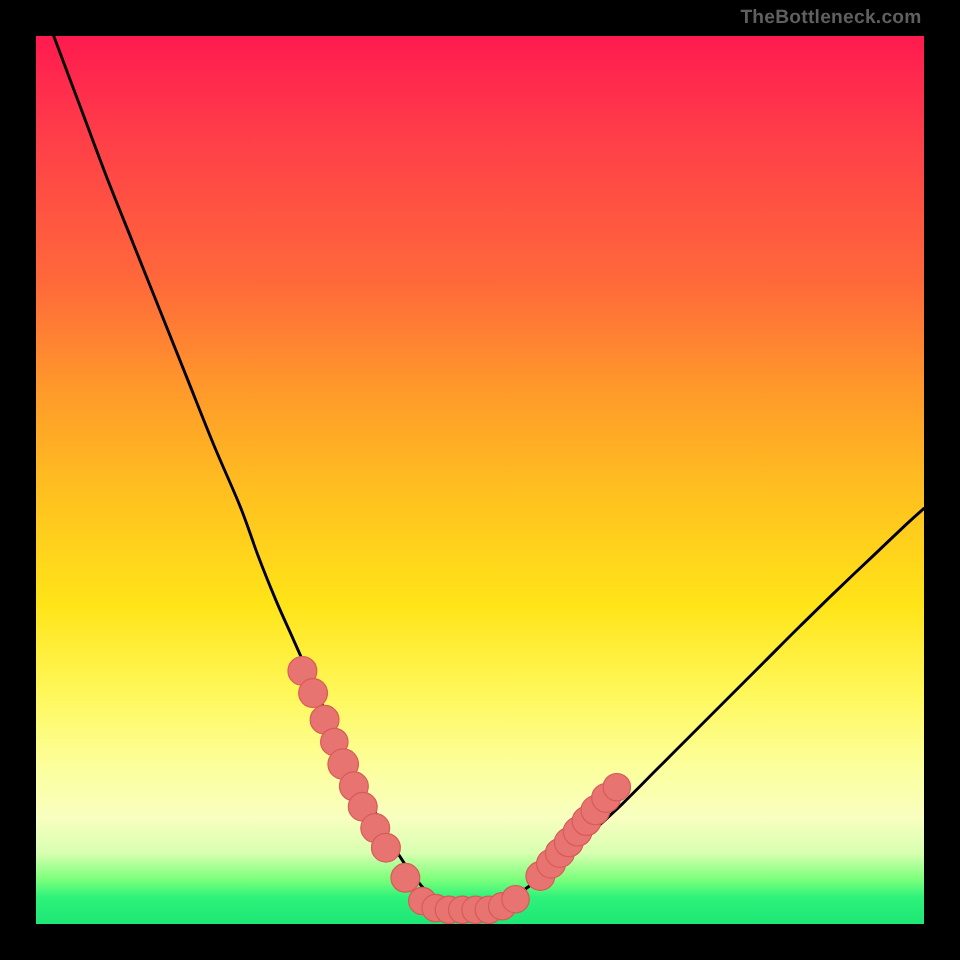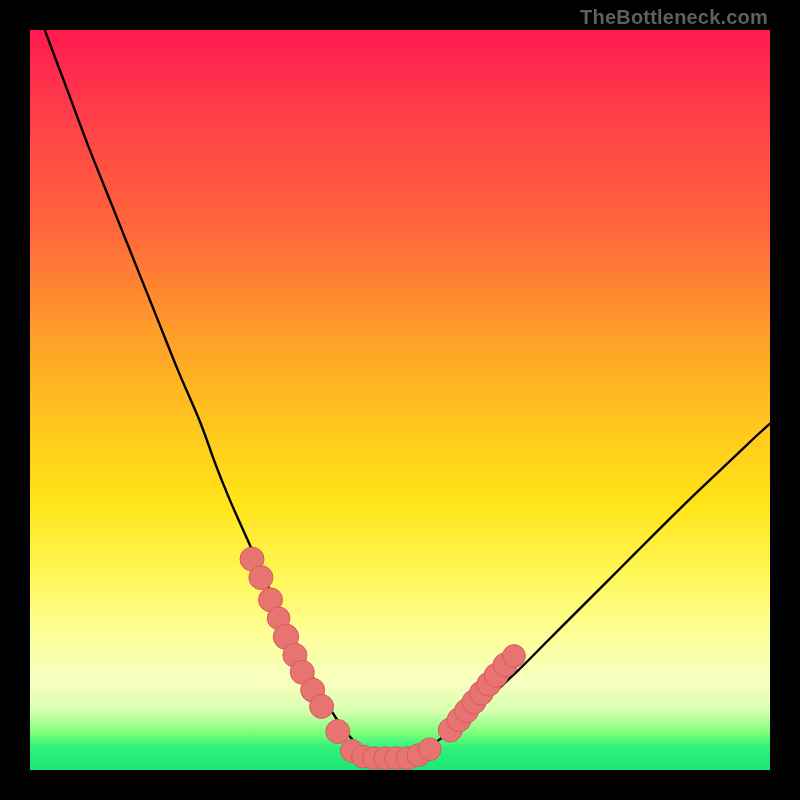"TheBottleneck.com" .attribution { font-size: 20px -> 16px }
